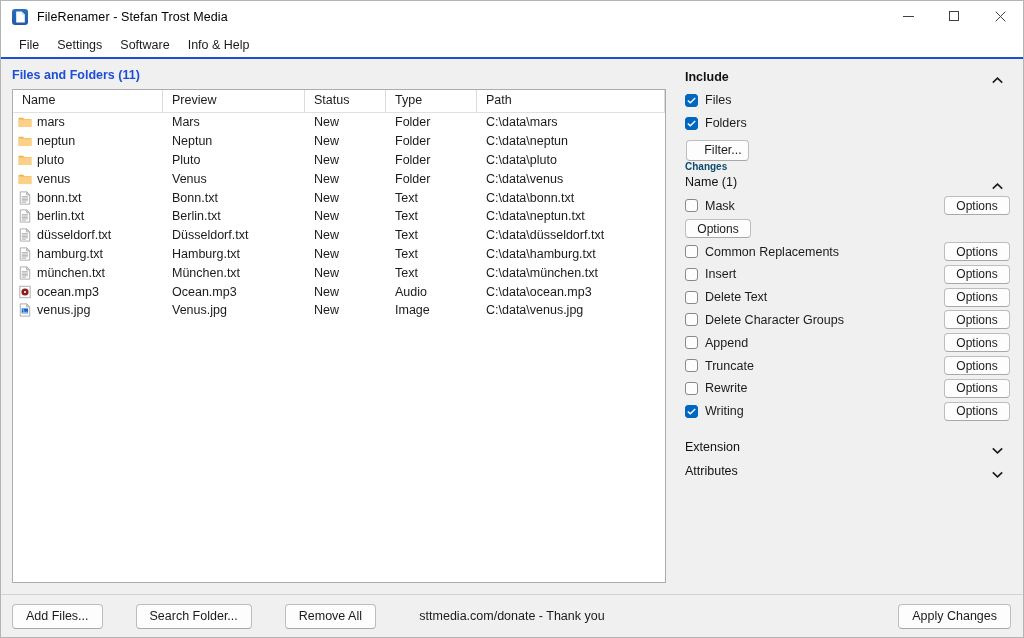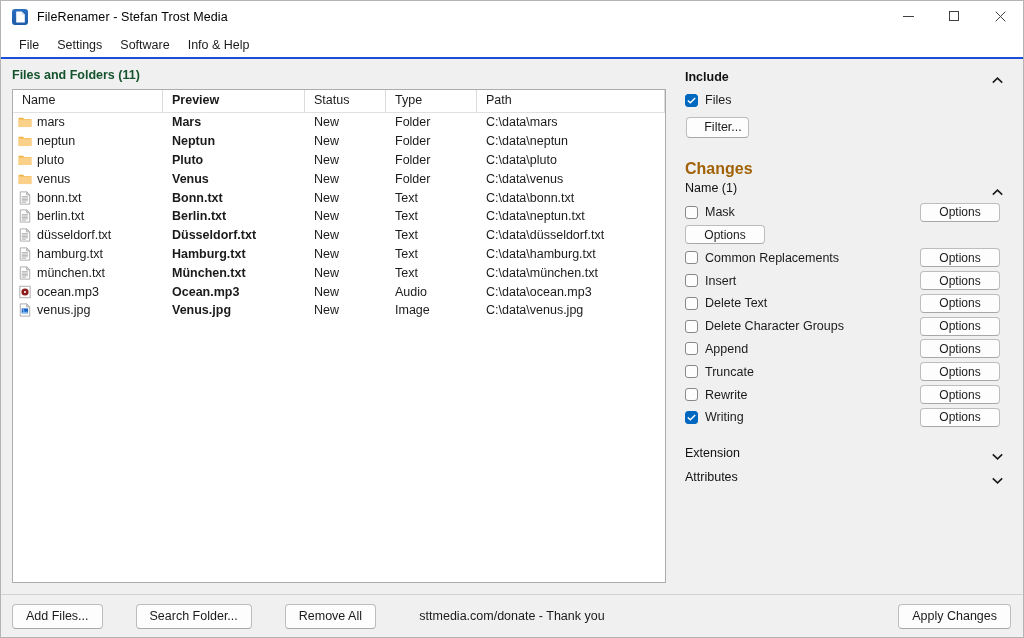"Files and Folders (11)" .files-caption { color: #14532d -> #1d4ed8 }
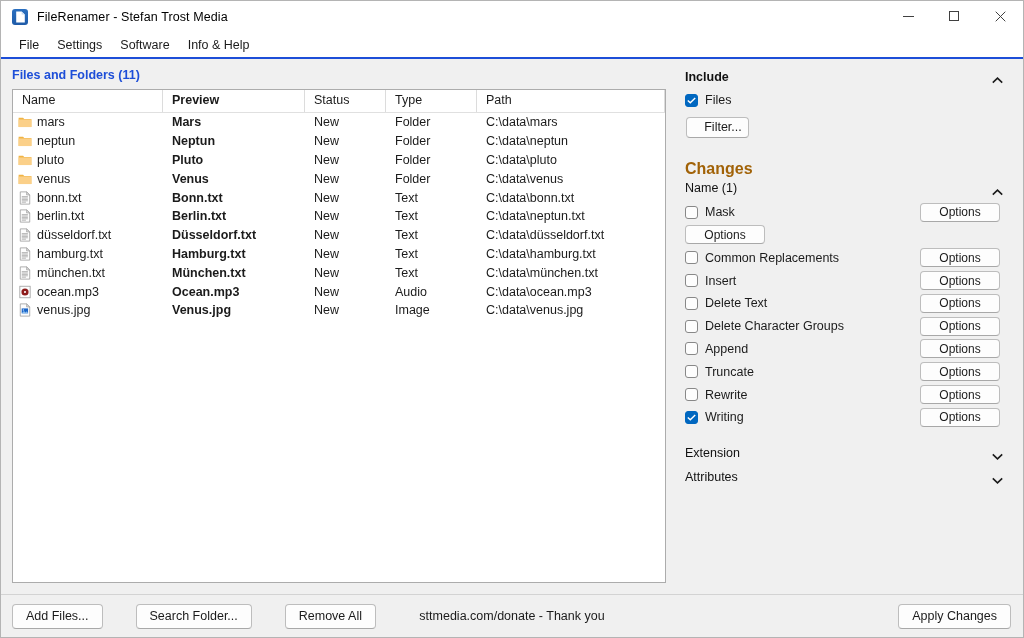"Preview" .col-prev { font-weight: bold -> none }
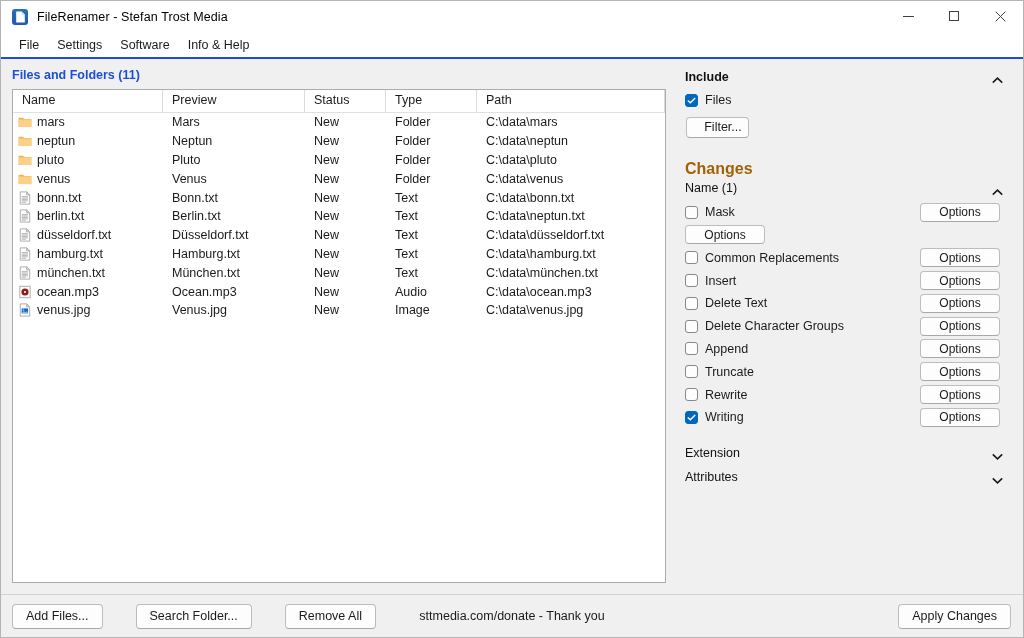"Folders" div.cbrow { html: none -> <div> <span> <svg> <path></path> </svg> </span> <span>Folders</span> </div> }
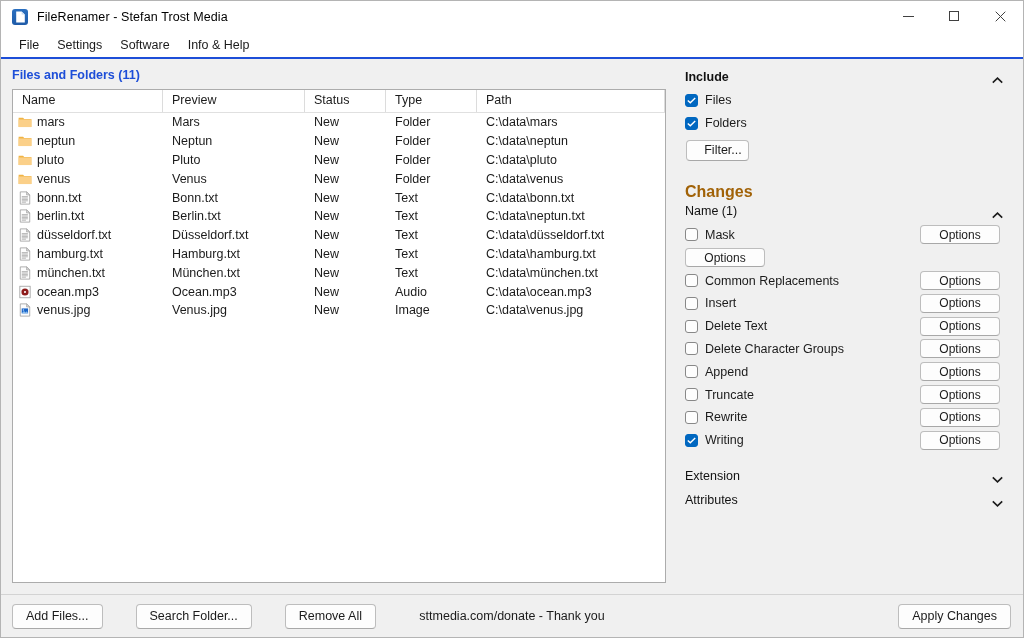"Changes" .changes-title { color: #a16207 -> #0c4a6e; font-size: 16px -> 10px; margin-top: 22px -> none }
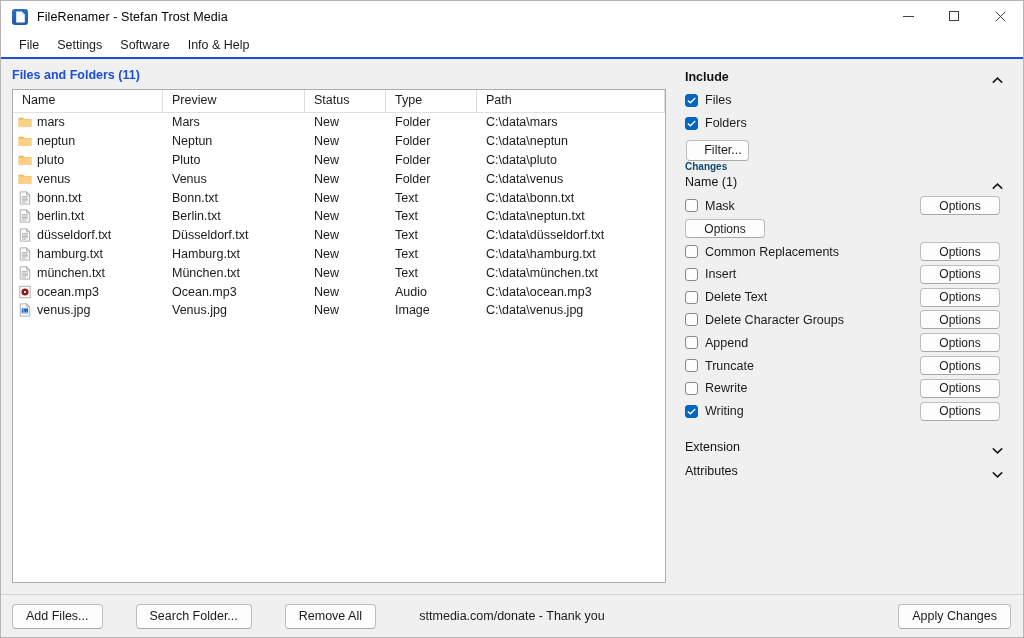"Options" .btn-options { margin-right: 11px -> 1px; width: 80px -> 66px }
